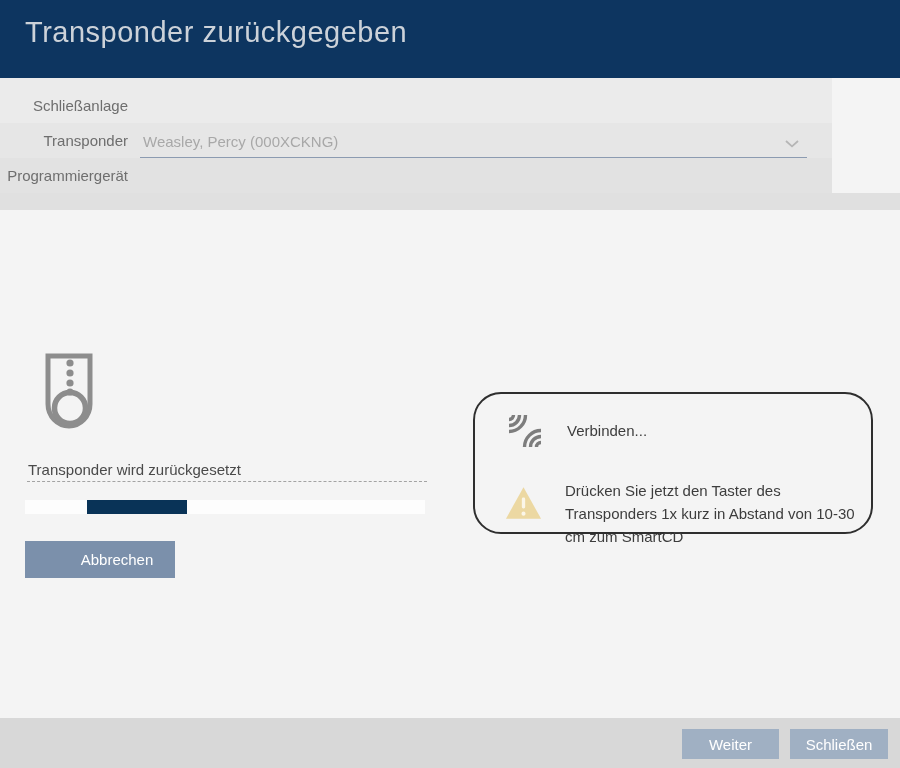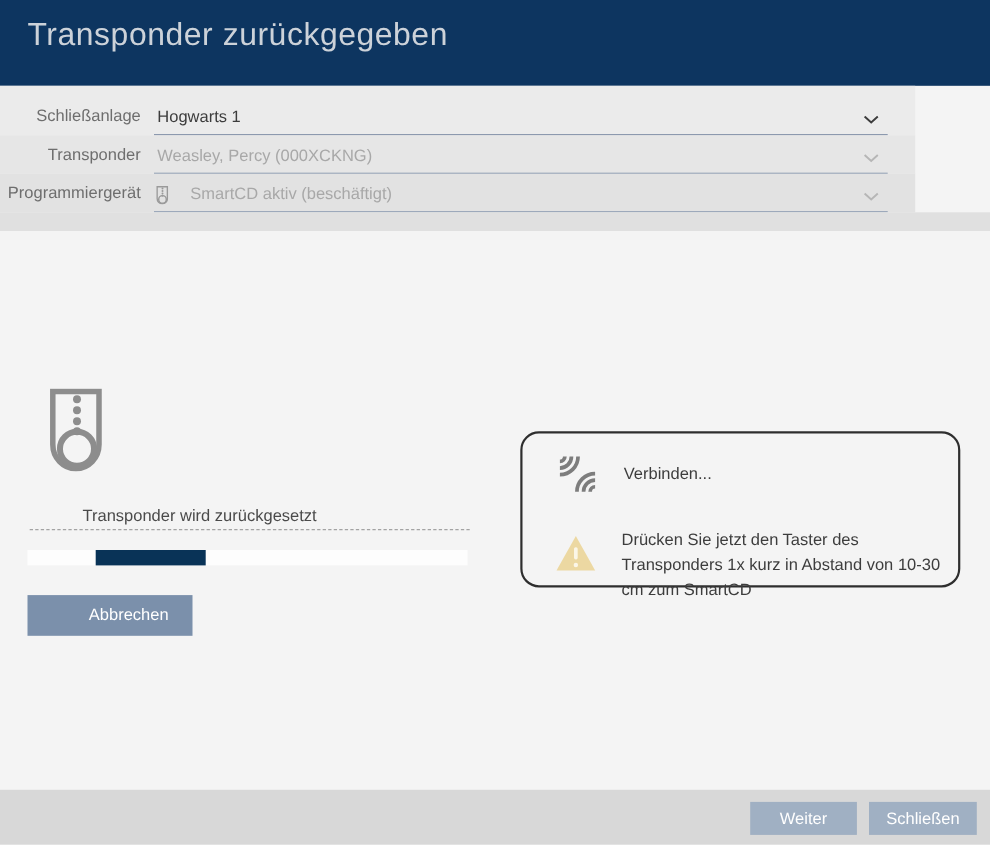"Hogwarts 1" div.field { html: <div> <span>Hogwarts 1</span> <svg> <path></path> </svg> </div> -> none }
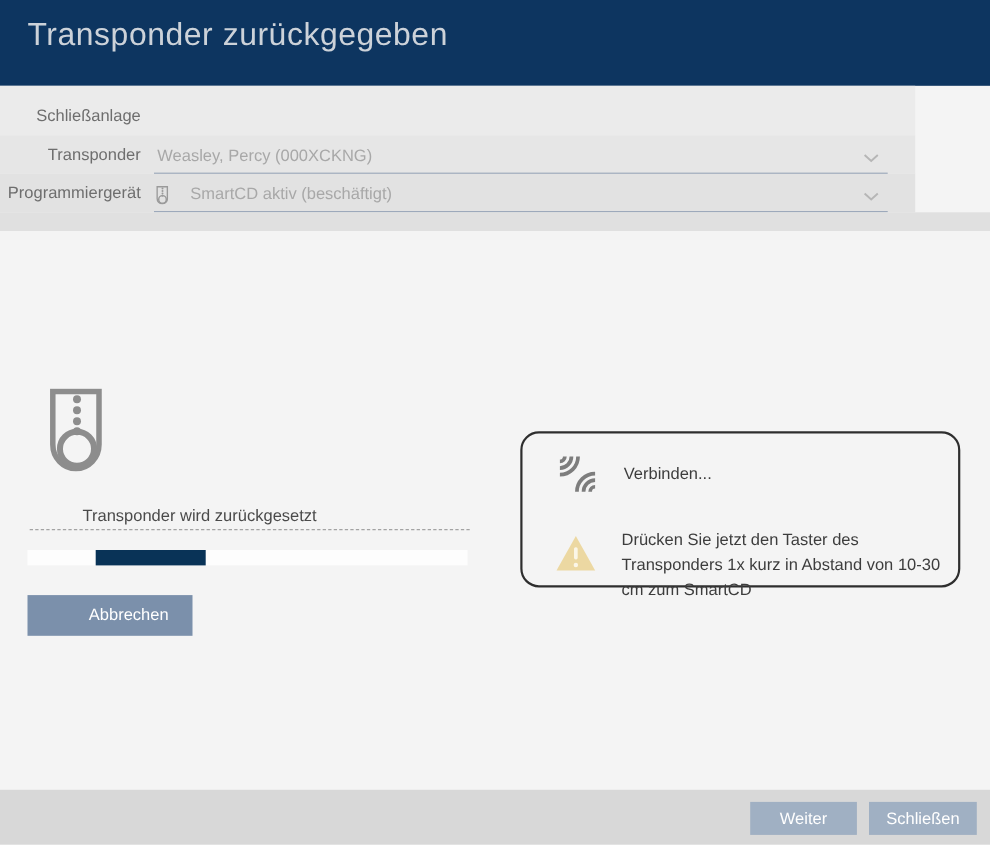"SmartCD aktiv (beschäftigt)" div.field { html: <div> <svg> <path></path> <circle></circle> <circle></circle> <circle></circle> <circle></circle> <circle></circle> </svg> <span>SmartCD aktiv (beschäftigt)</span> <svg> <path></path> </svg> </div> -> none }
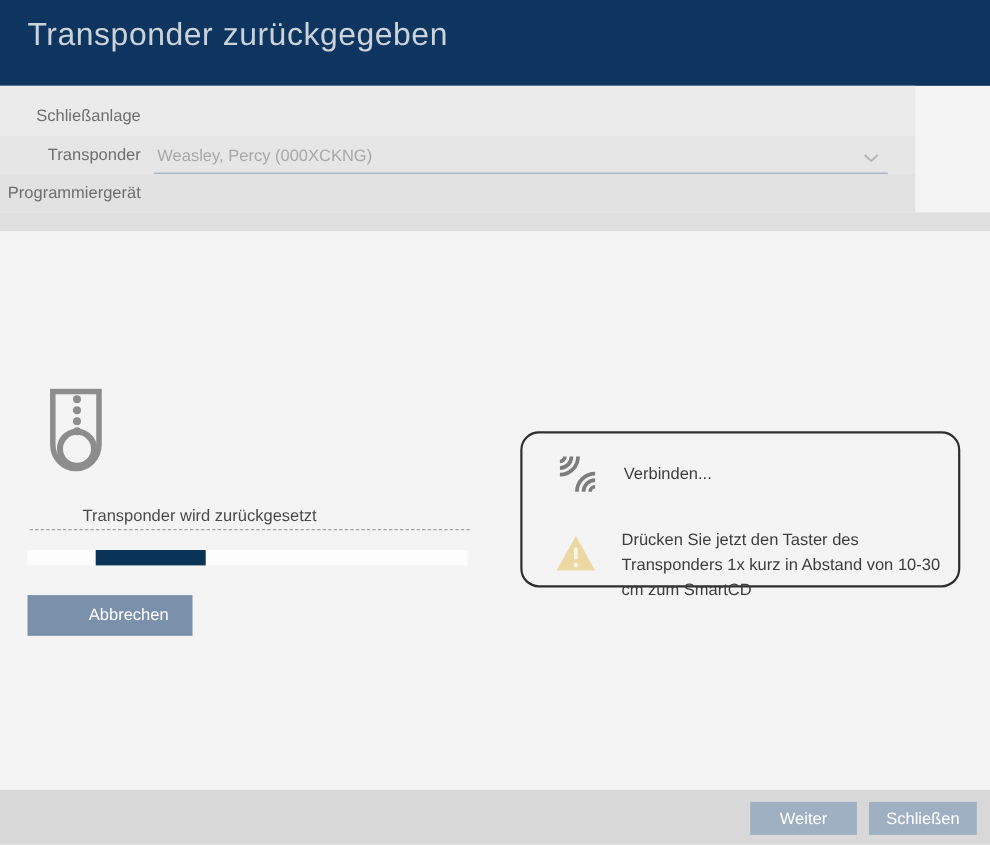"Verbinden..." .msg-panel { border-radius: 17px -> 28px }
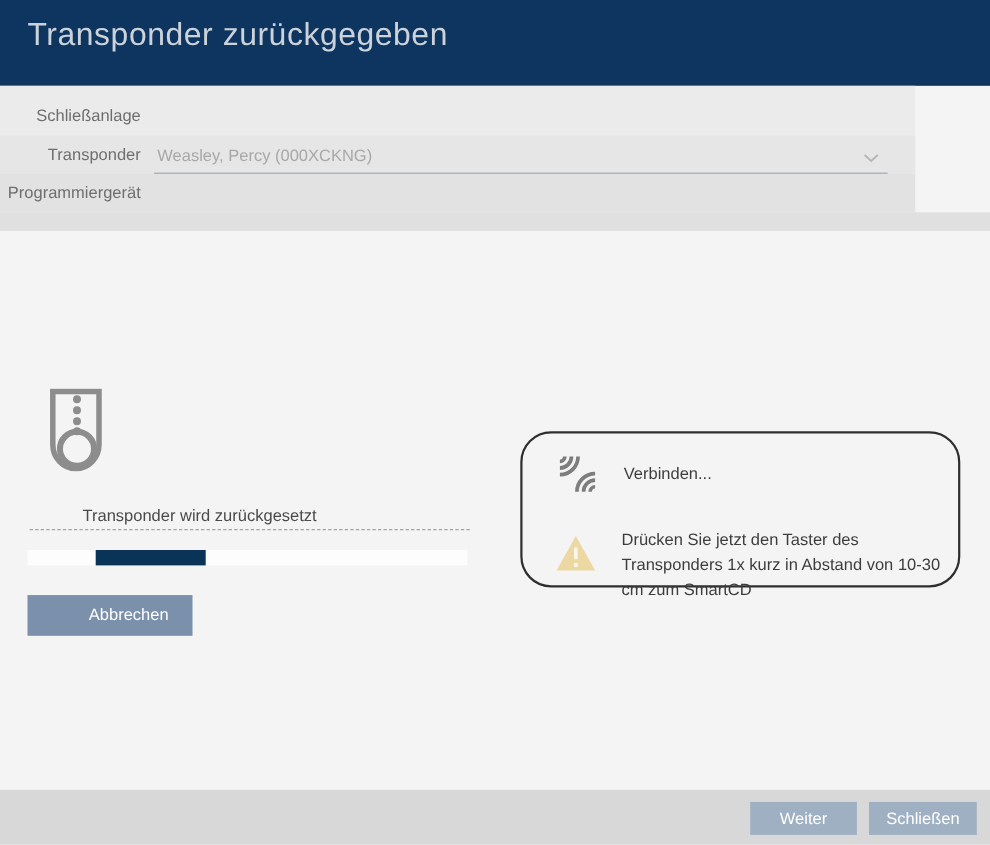"Transponder wird zurückgesetzt" .status-label { margin-left: 47px -> none }
